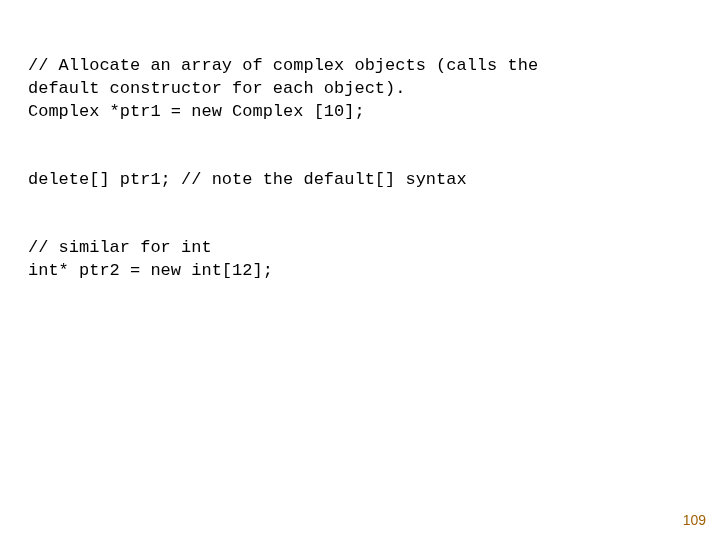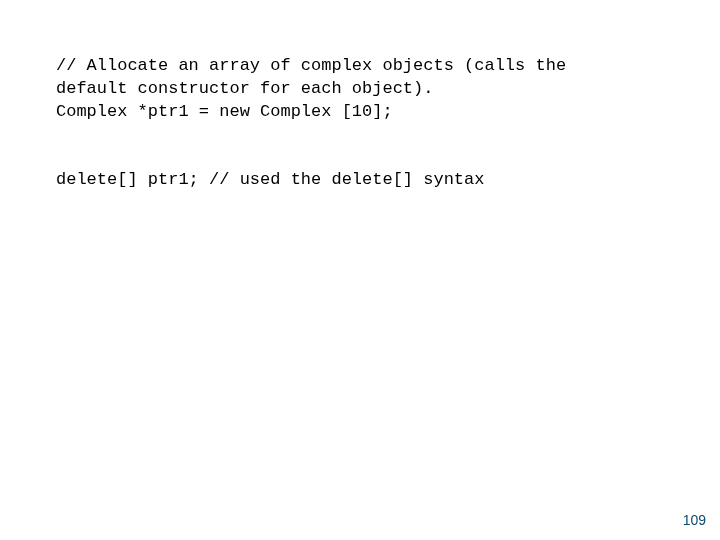"// Allocate an array of" .block { margin-left: 28px -> none }
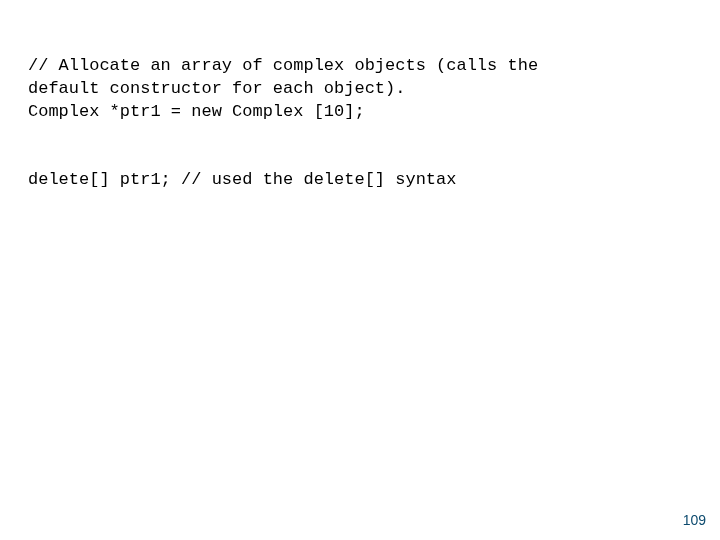"delete[] ptr1; // used the" span { text: used the delete -> note the default }
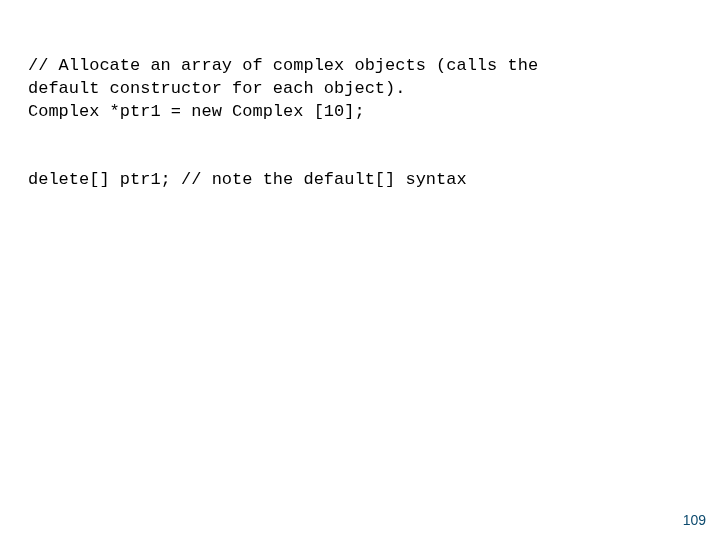"// similar for int int*" div.block { html: none -> <div> <span>// similar for int</span> <span>int* ptr2 = new int[12];</span></div> }
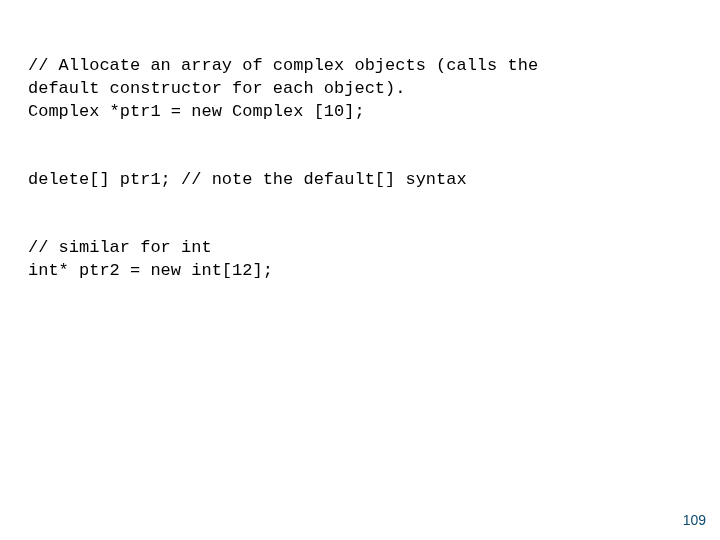"109" .pagenum { color: #0c4a6e -> #a16207 }
